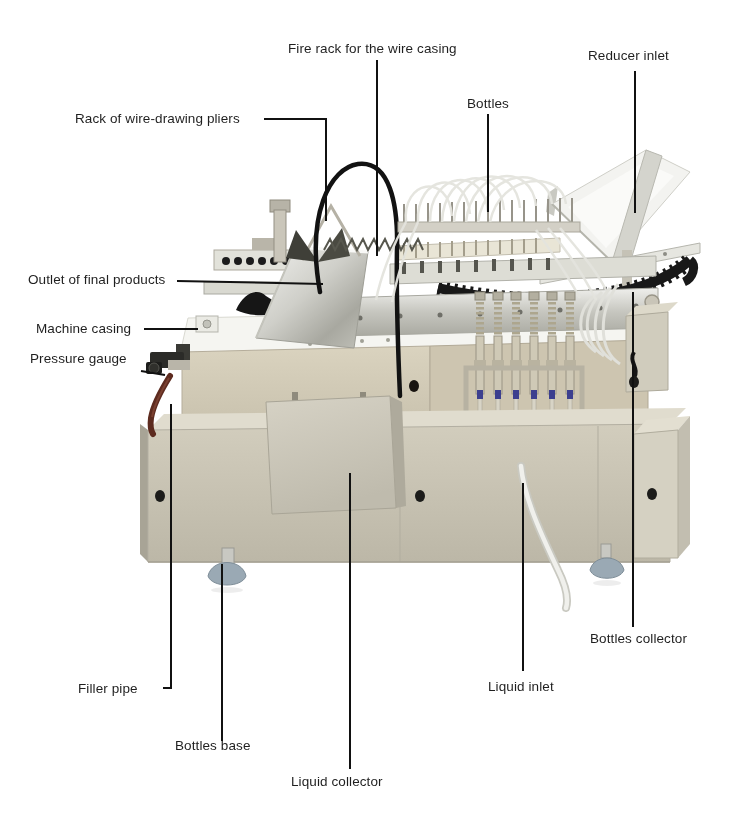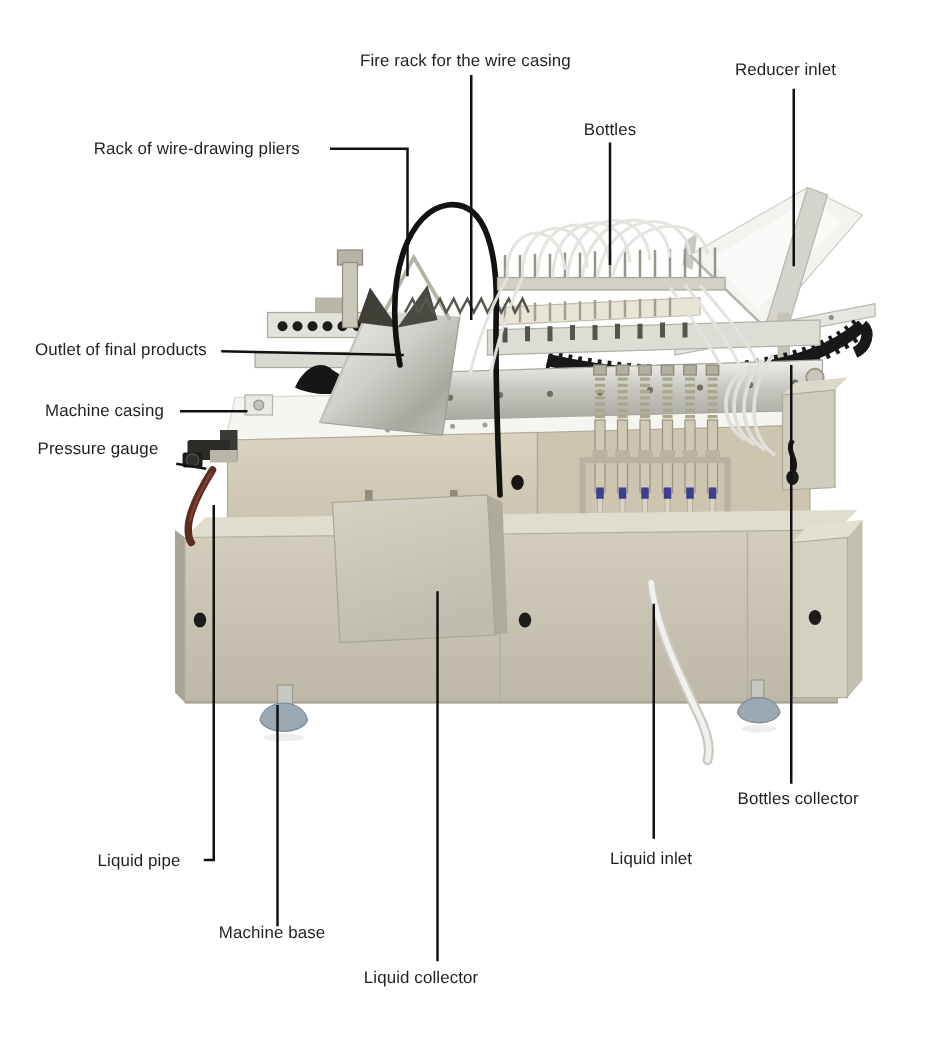"Liquid pipe" div.lbl { text: Liquid -> Filler }
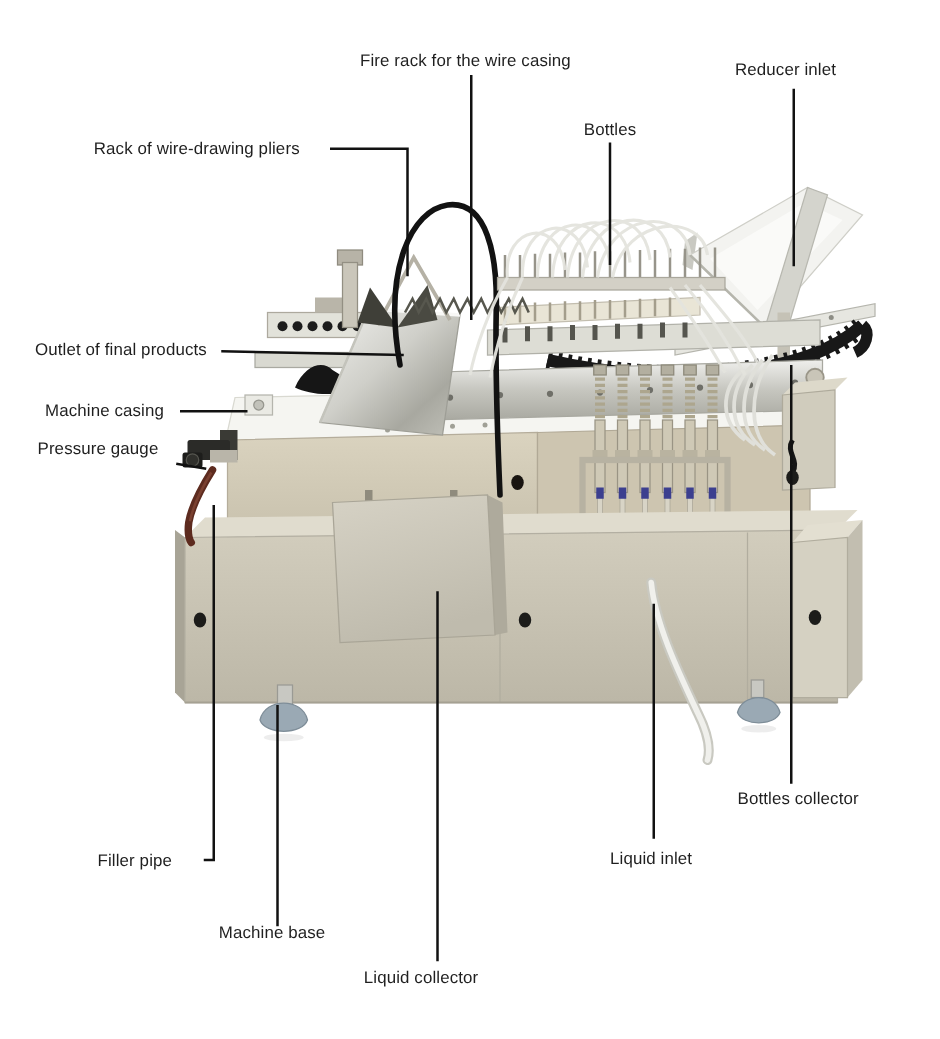"Machine base" div.lbl { text: Machine -> Bottles }
